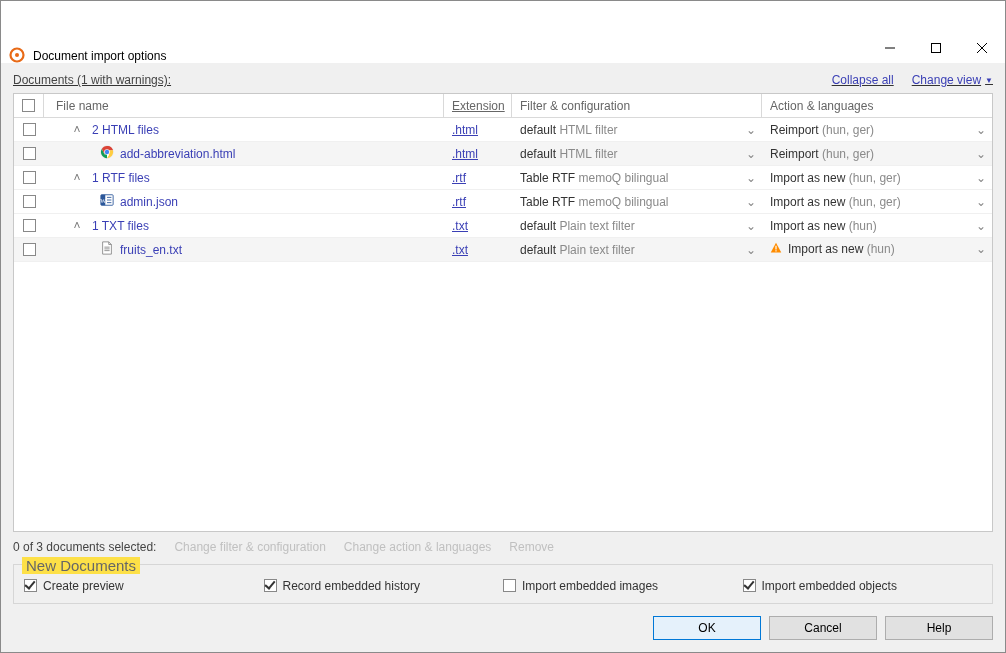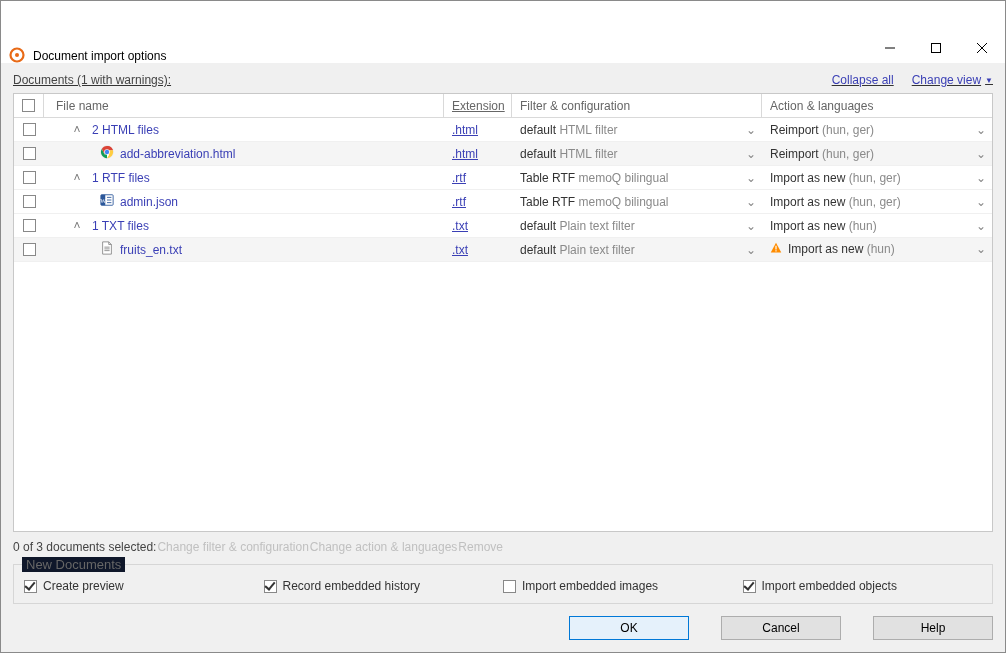"0 of 3 documents selected:" .below { gap: 1px -> 18px }
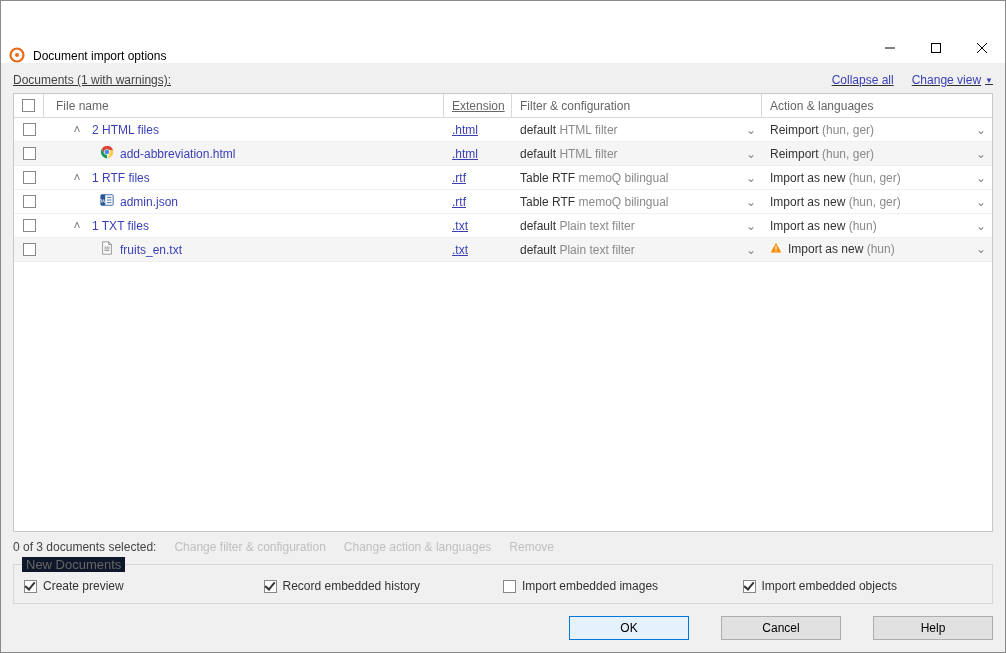"New Documents" .fieldset .legend { background: #0f172a -> #fde047; font-size: 13px -> 15px }
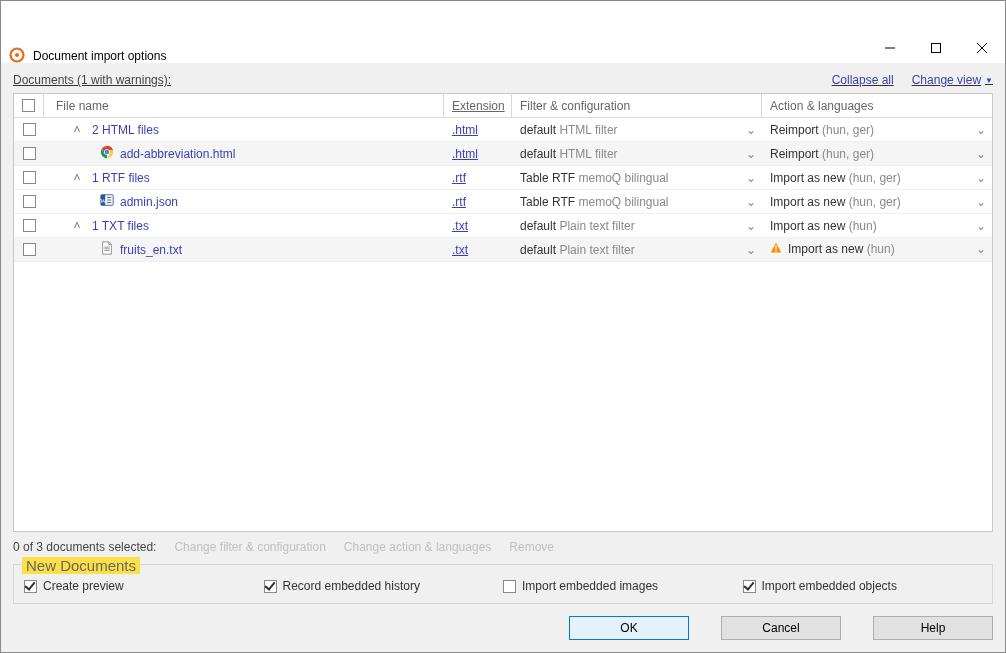"Create preview" .opt { align-items: flex-end -> flex-start }
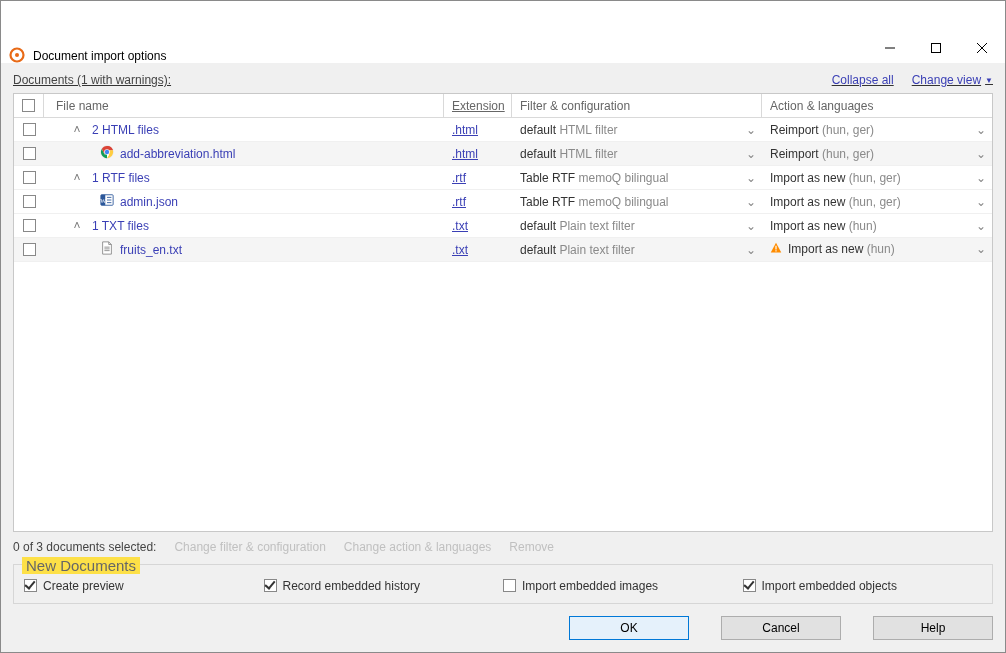"OK" .btn { margin-left: 24px -> none; width: 120px -> 108px }
